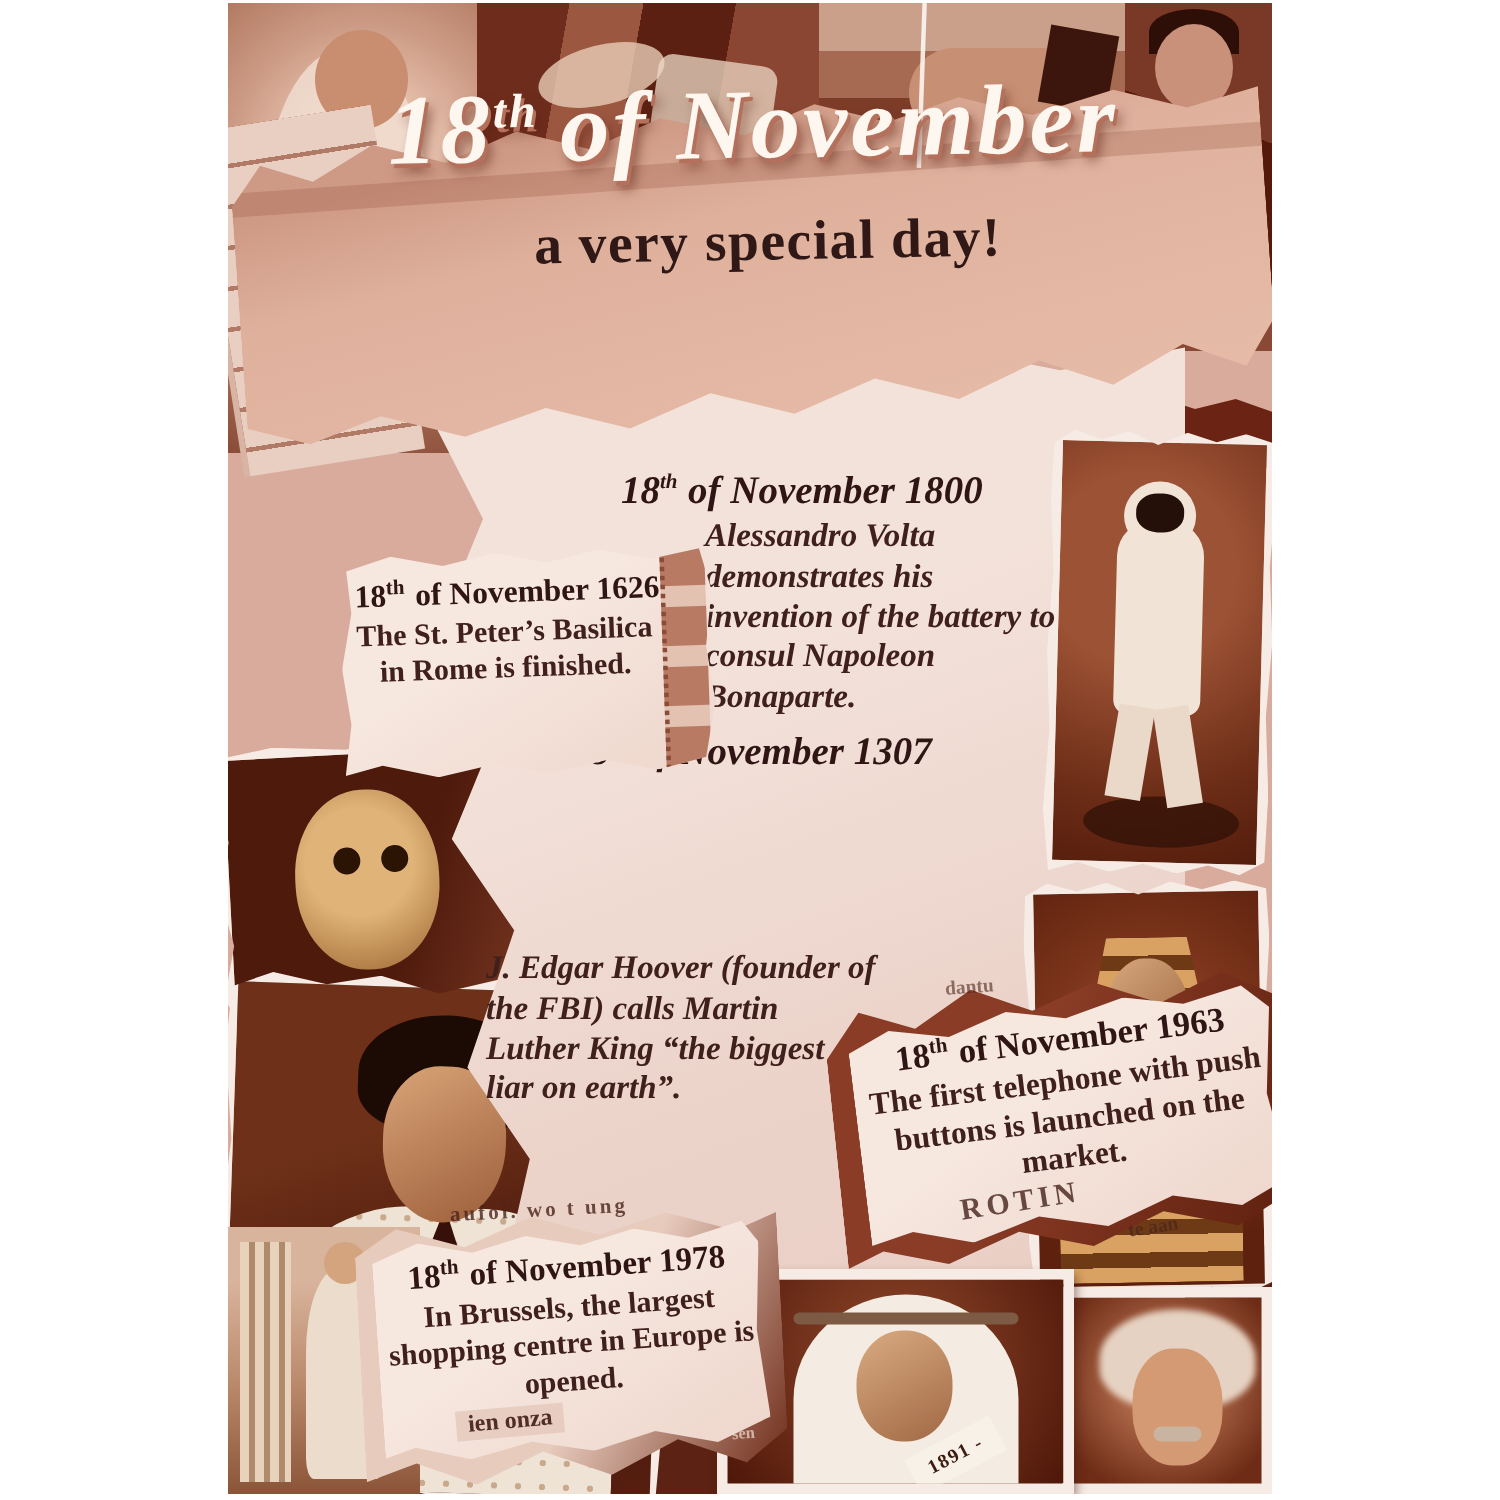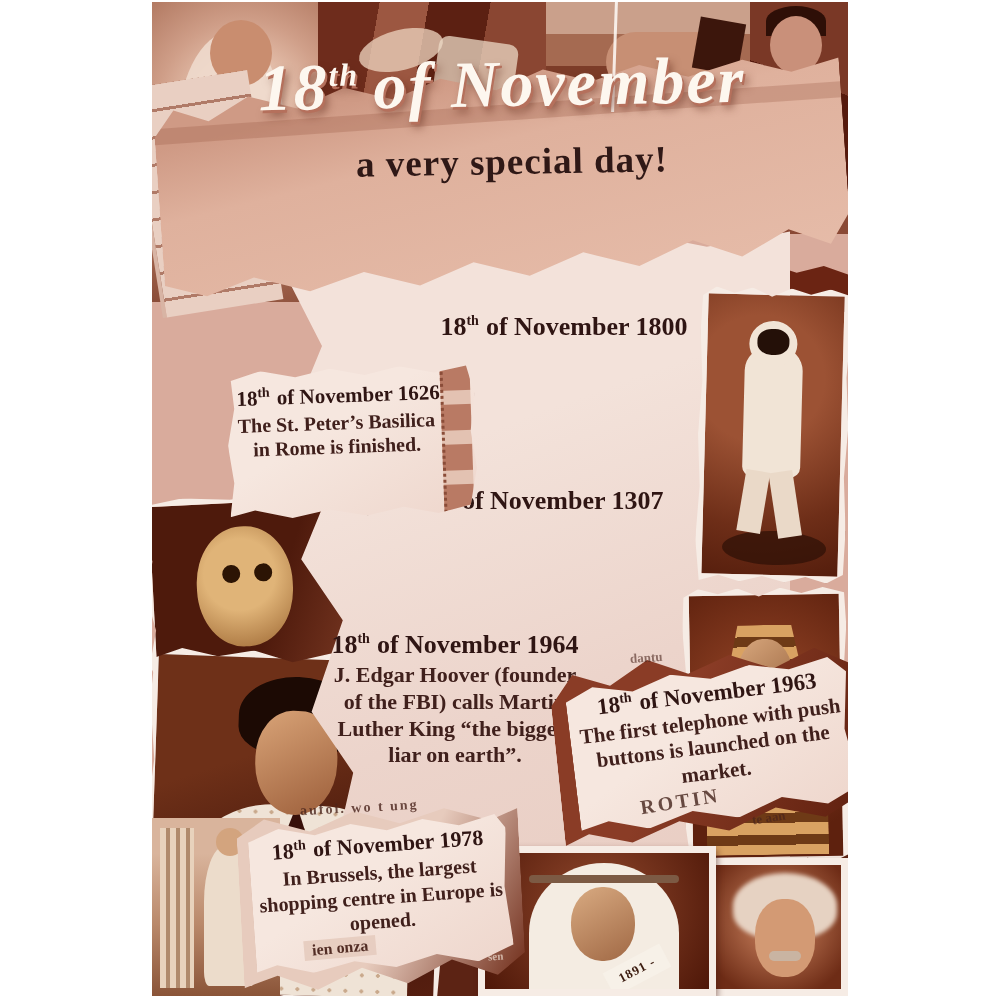"18th of November 1800" .fact { font-style: none -> italic; text-align: center -> left }
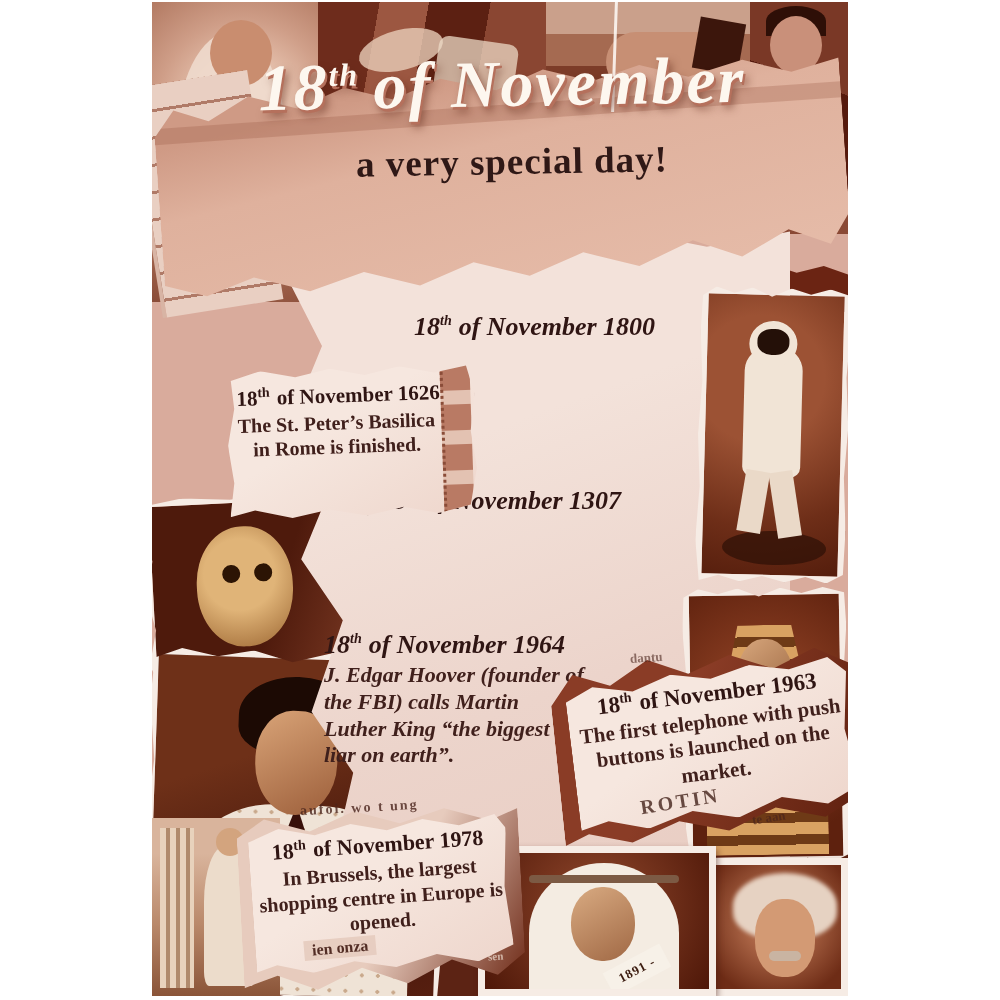"Alessandro Volta demonstrates his" div.fact-body { html: none -> <div>Alessandro Volta demonstrates his invention of the battery to consul Napoleon Bonaparte.</div> }
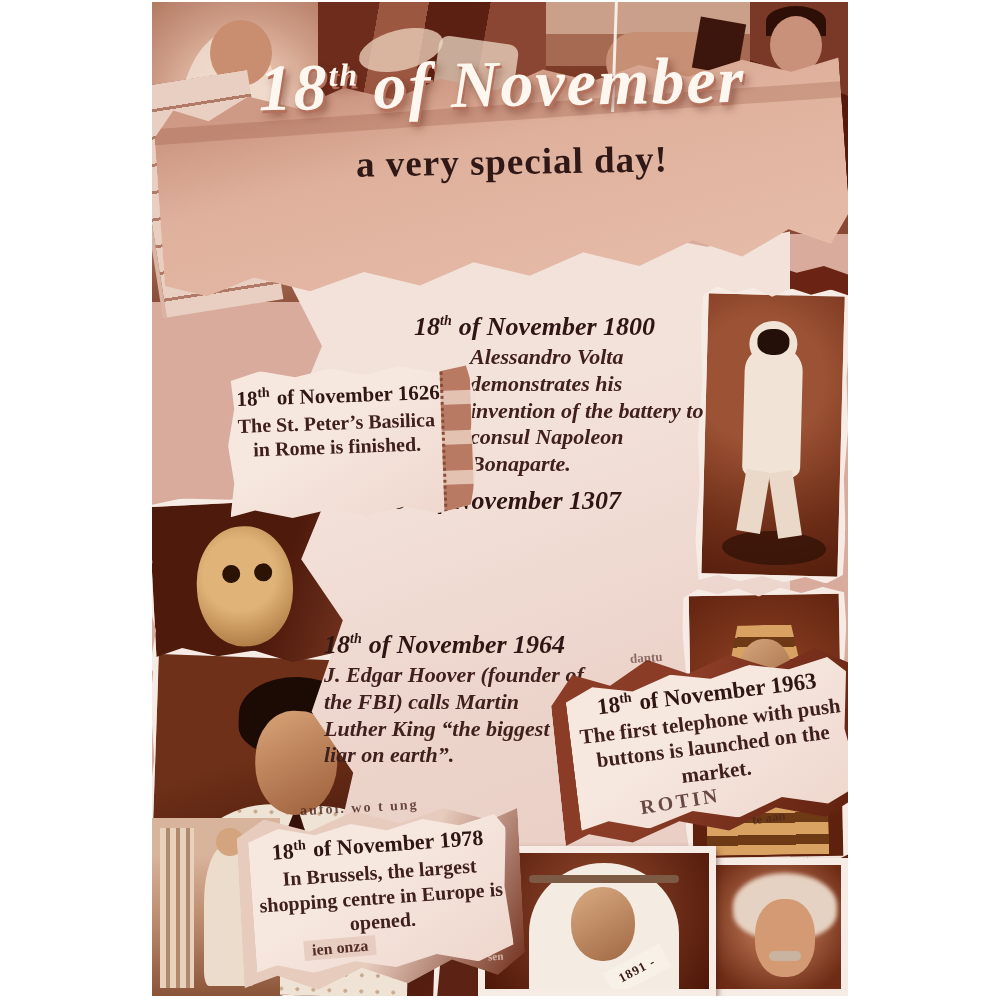"18th of November 1964" div.fact-head { html: <div> <span>18</span><sup>th</sup><span>of November 1964</span> </div> -> none }
